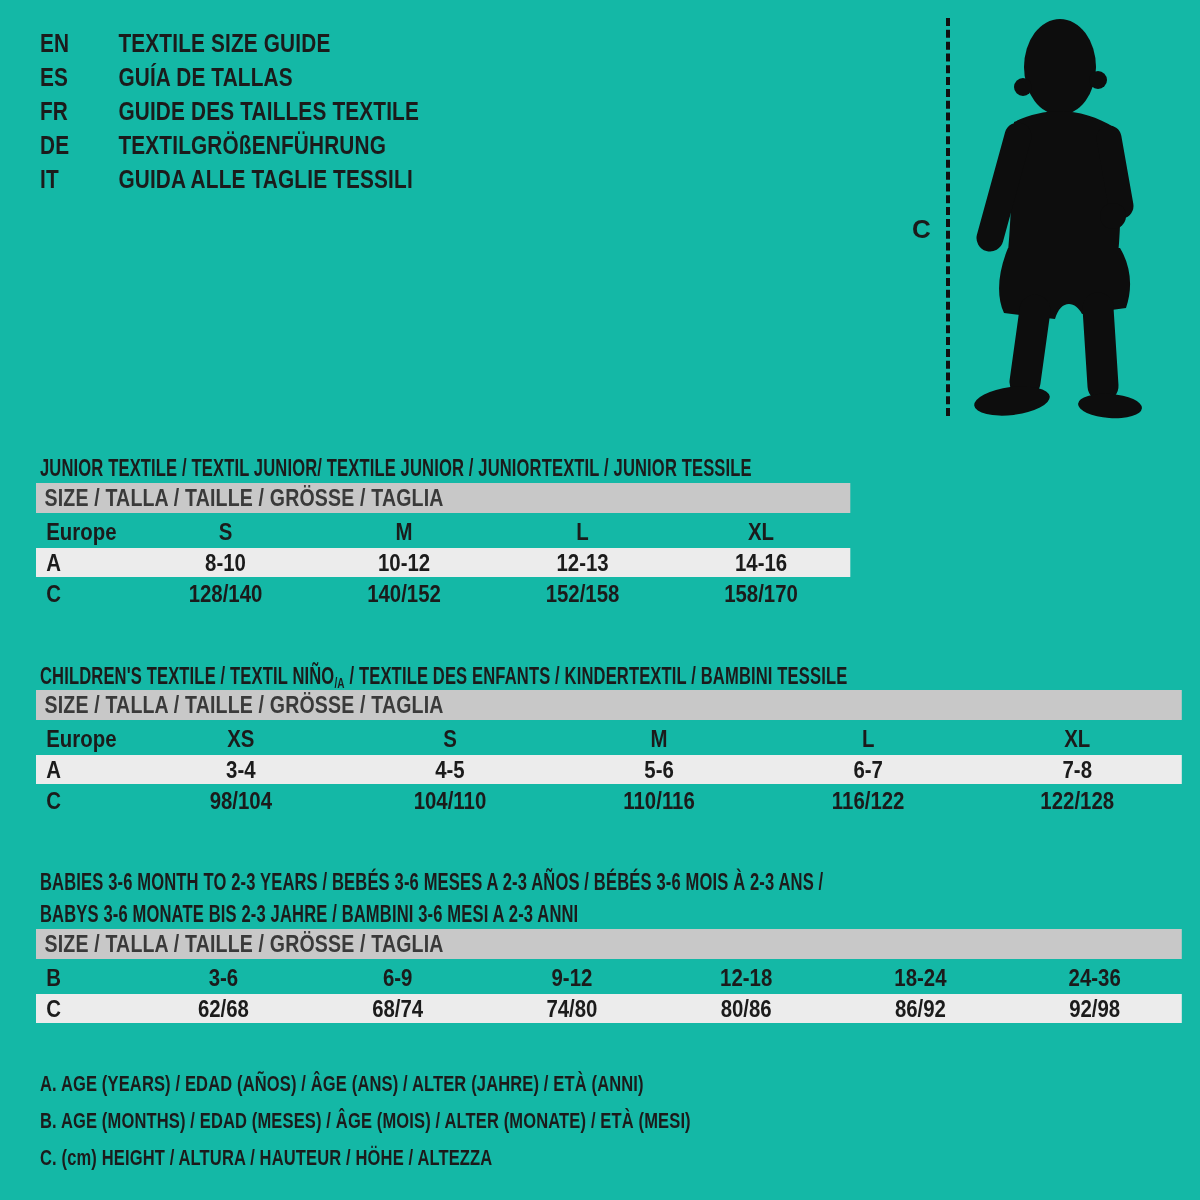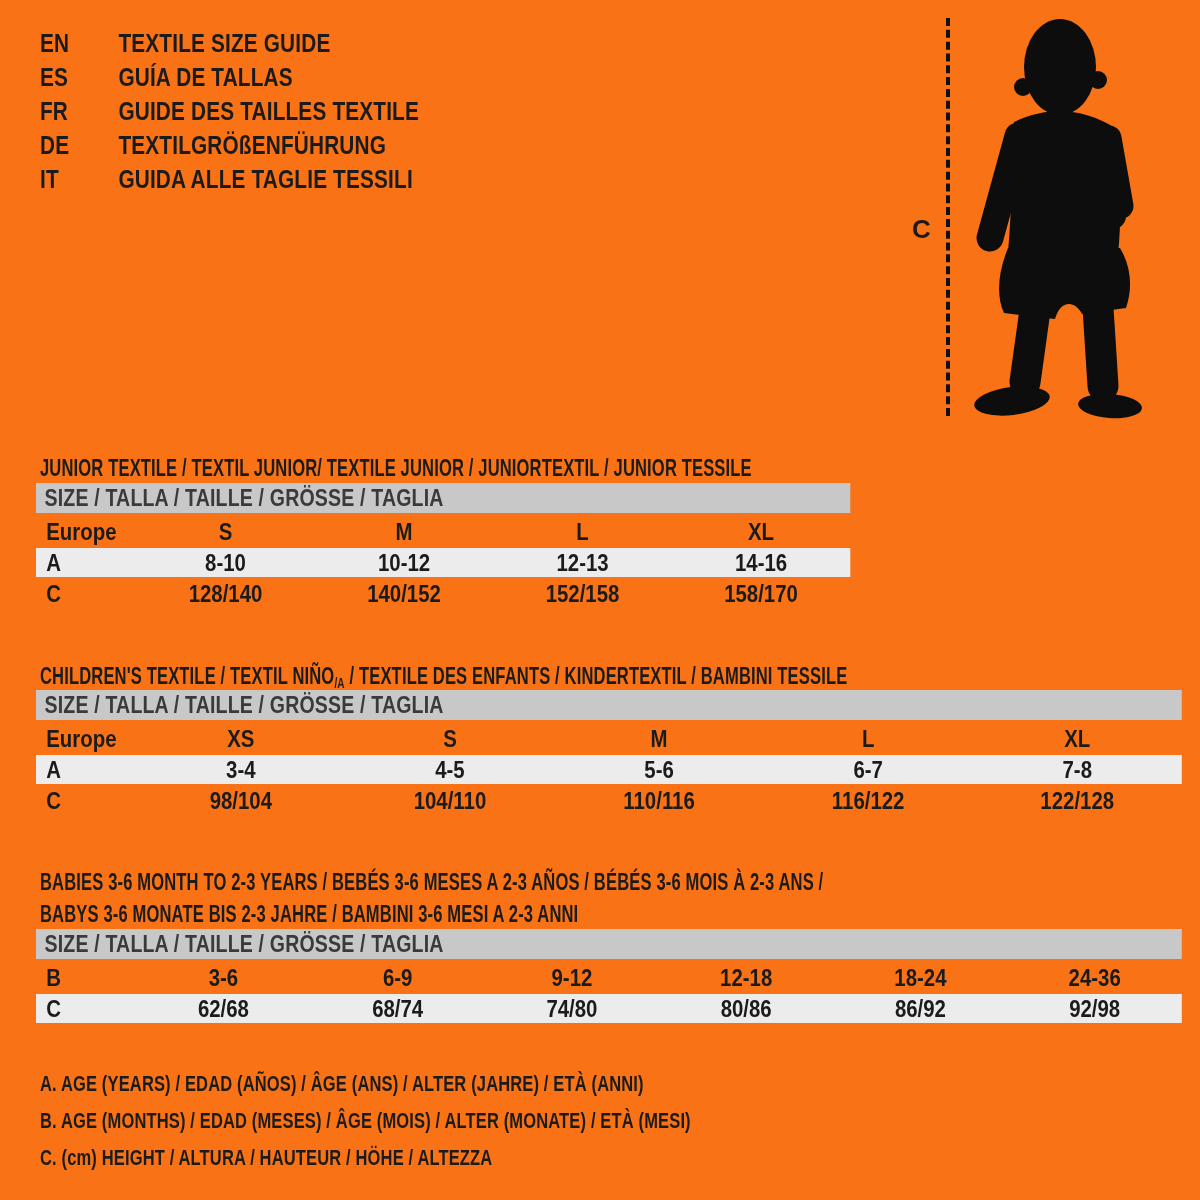"EN" .page { background: #f97316 -> #14b8a6 }
